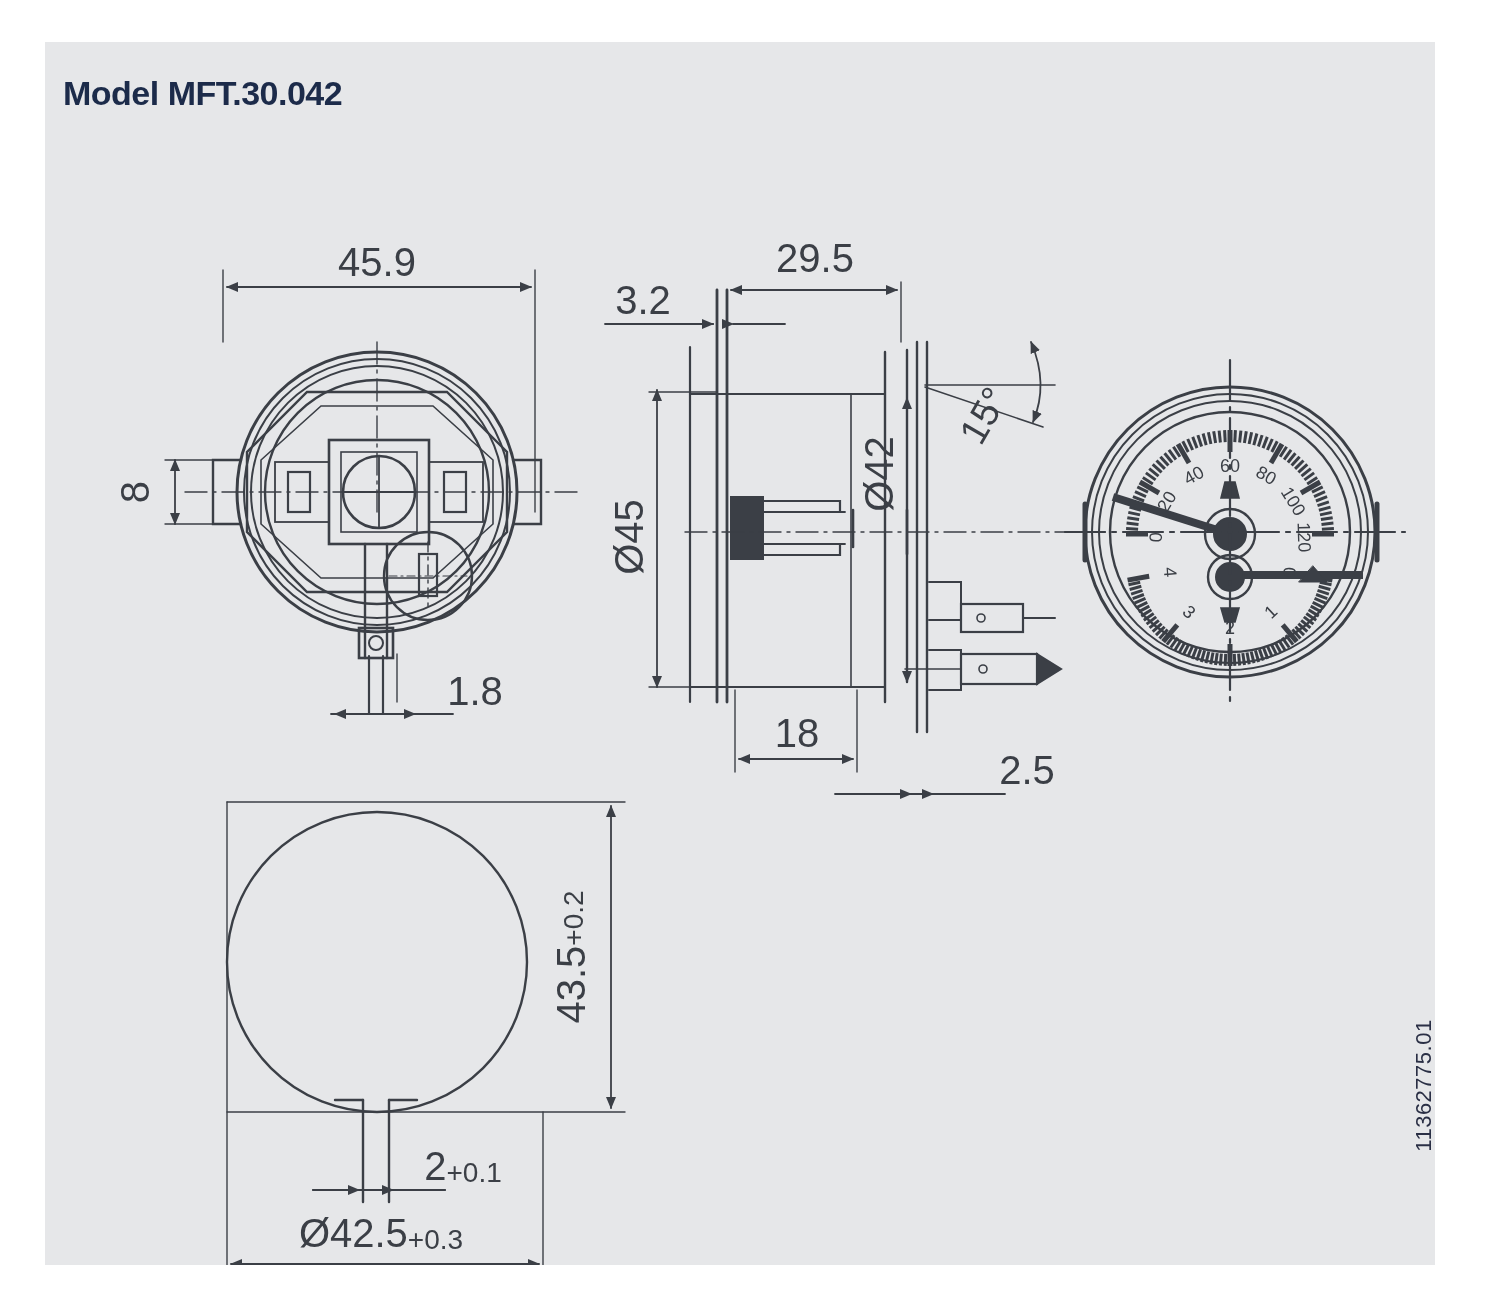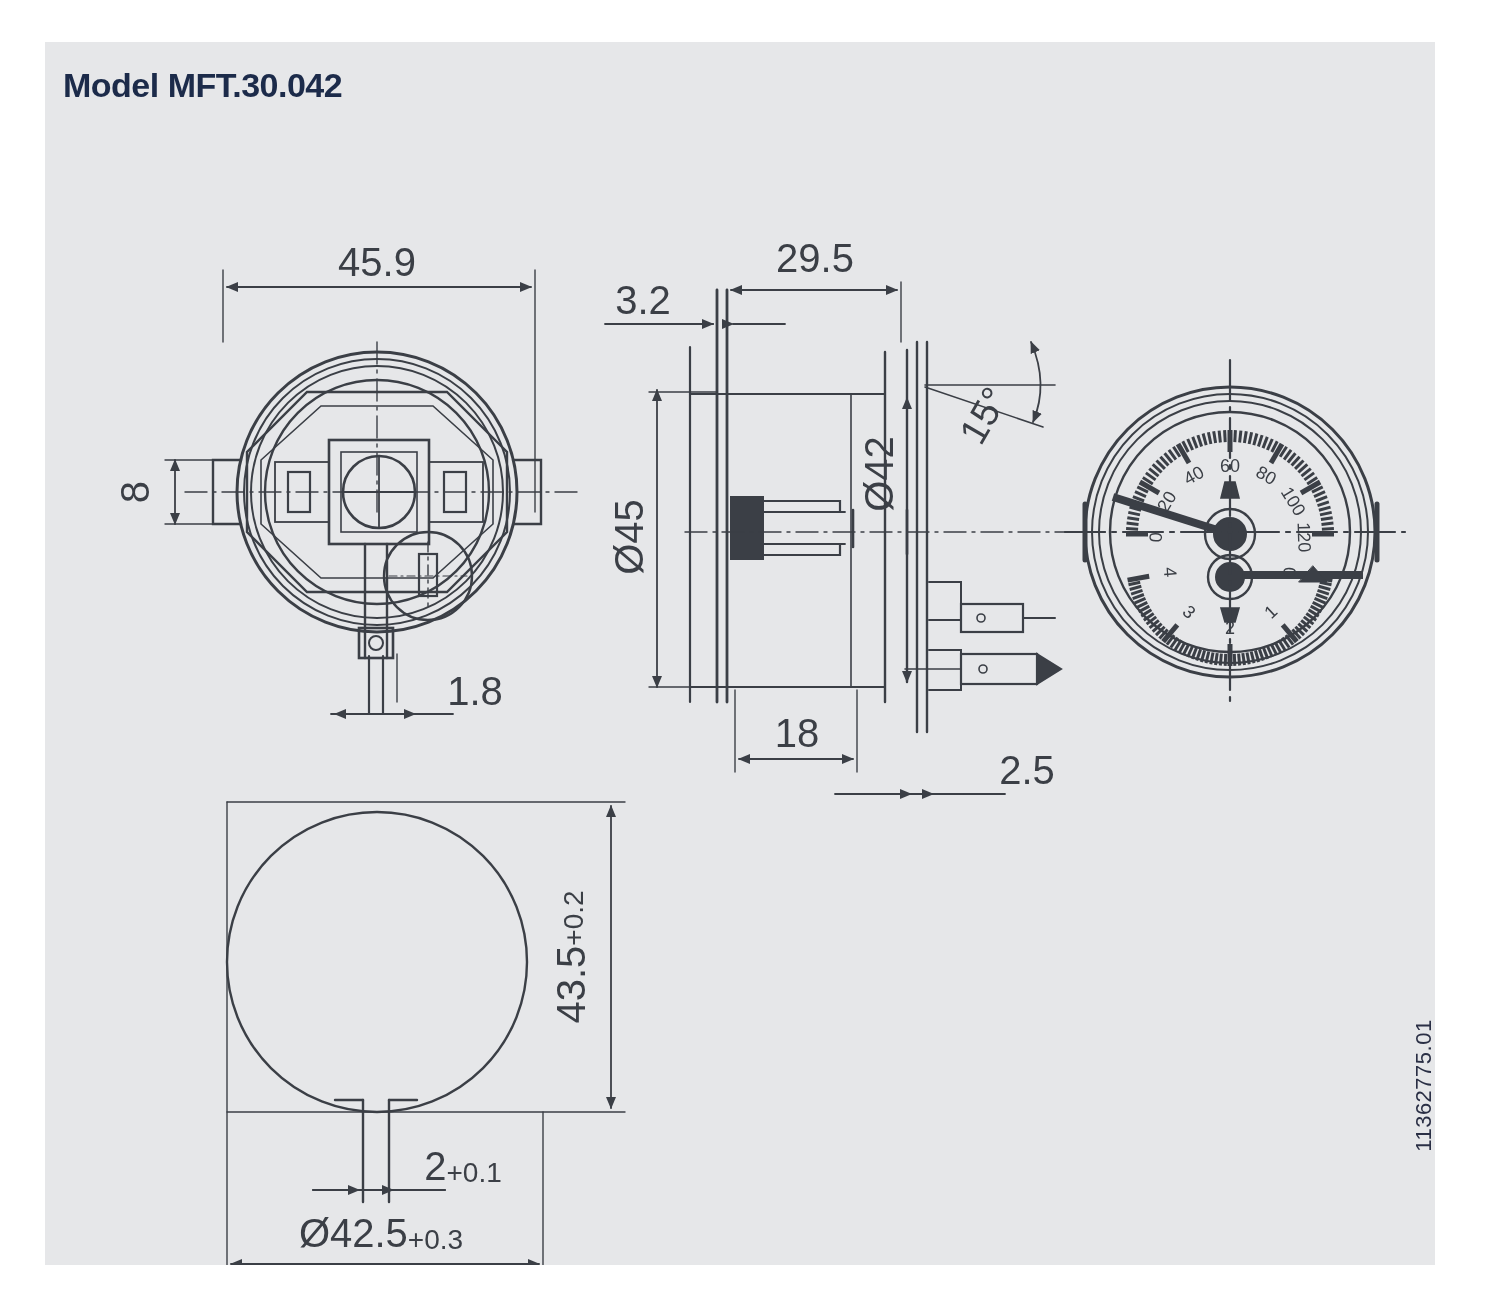"Model MFT.30.042" #title { top: 24px -> 32px }
